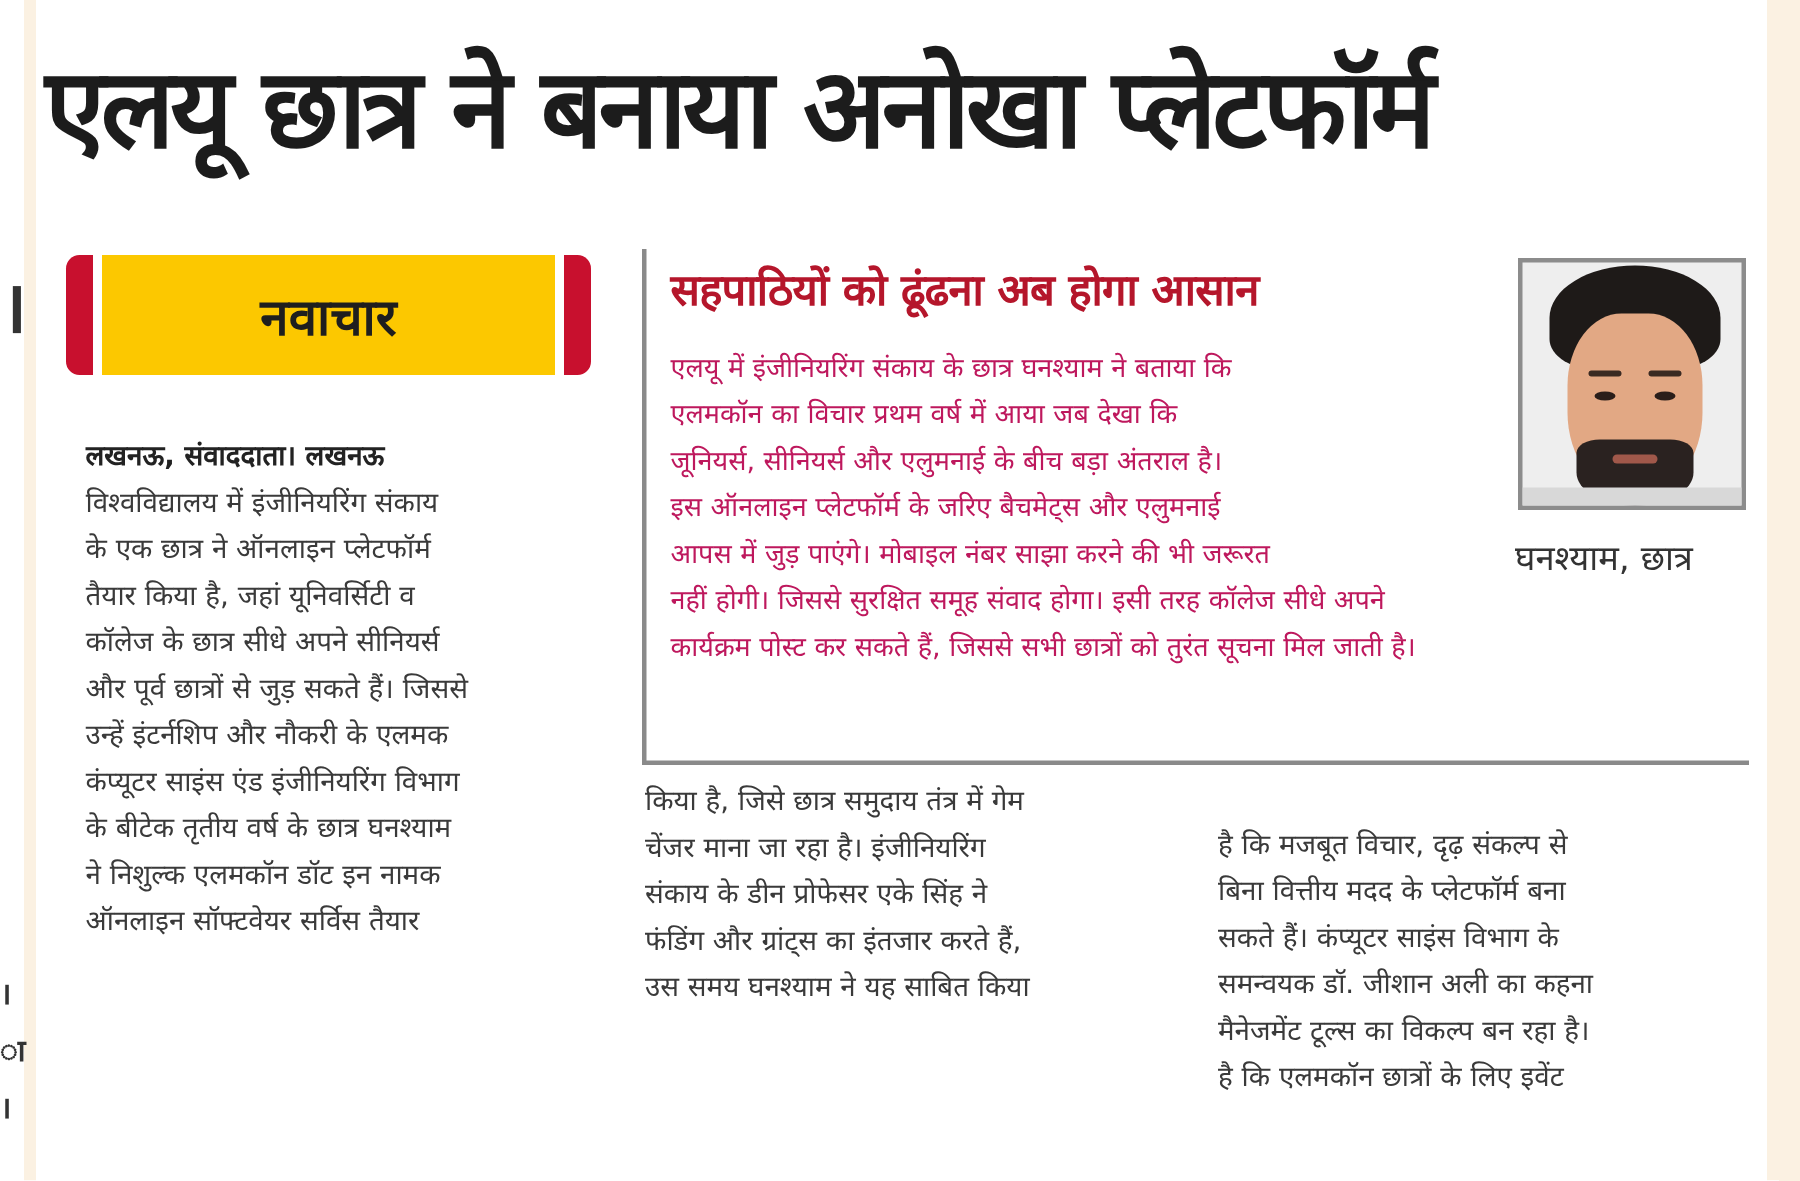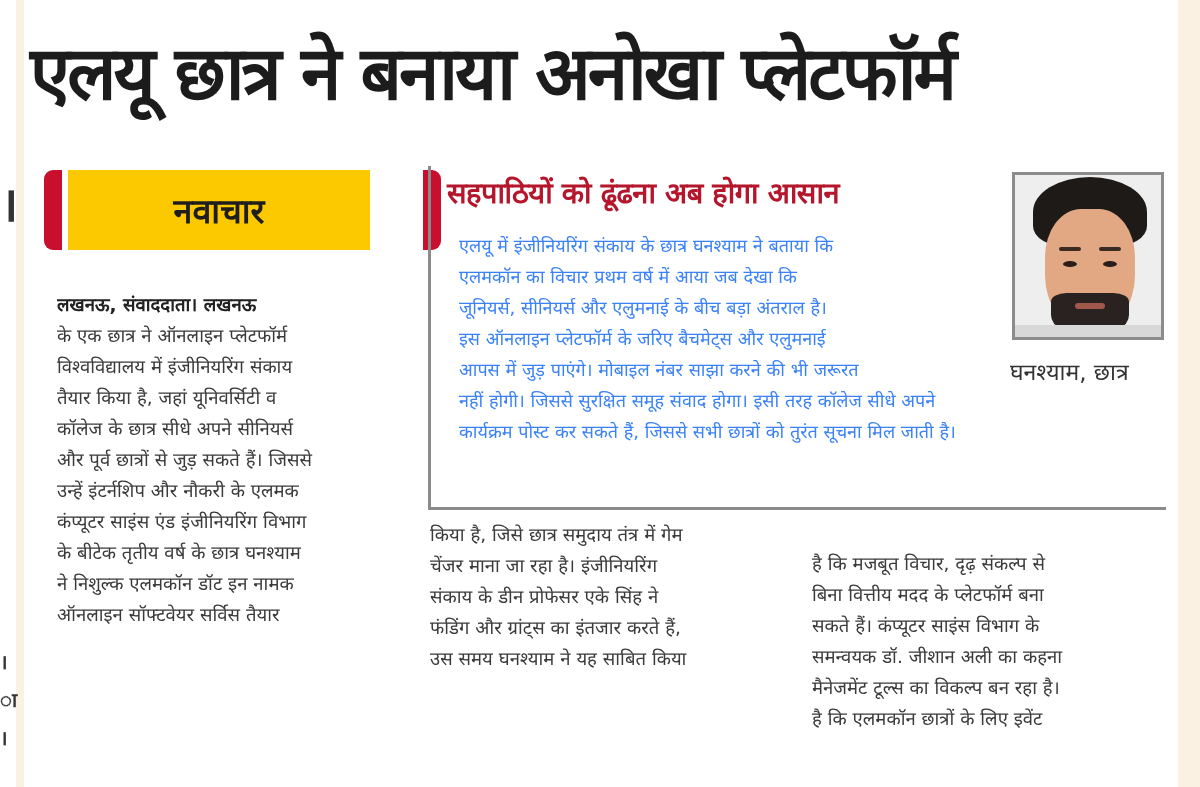"नवाचार" .badge { width: 397px -> 350px }
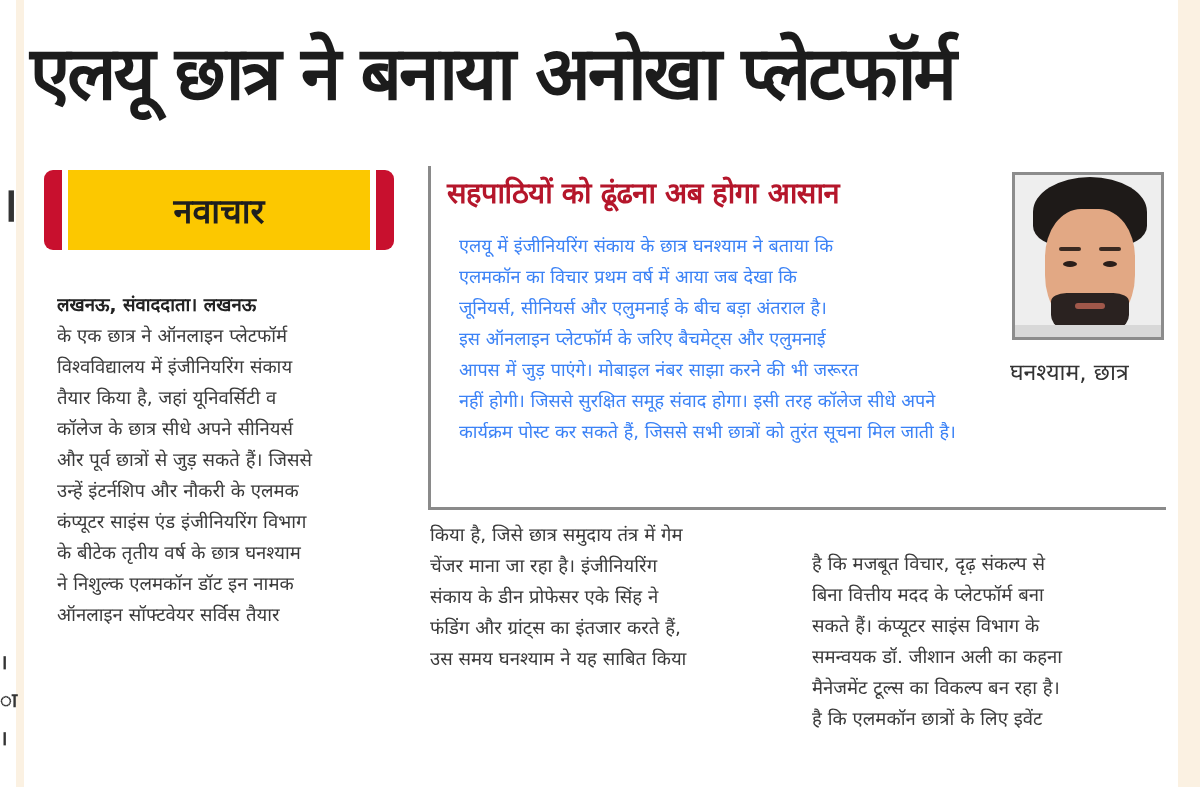"एलयू में इंजीनियरिंग संकाय के" .sidebox-body { color: #3b82f6 -> #be185d; margin-left: 12px -> none }
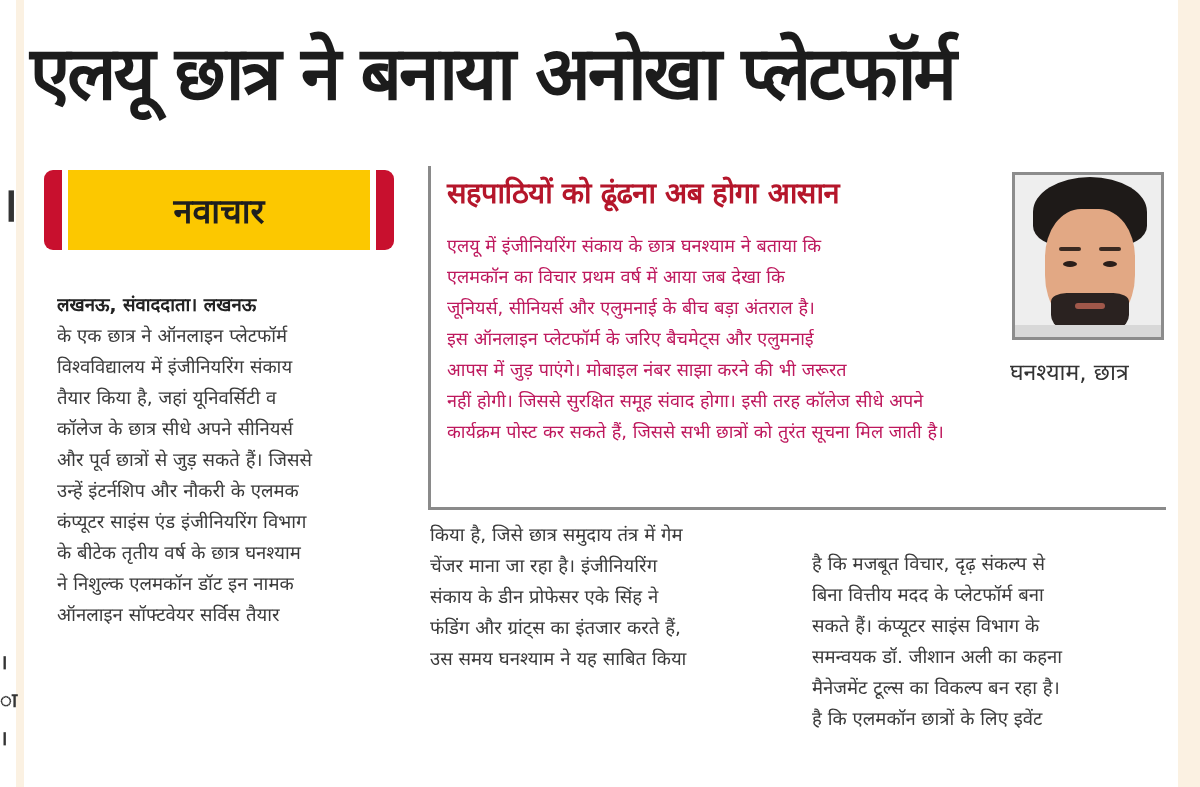"के एक छात्र ने ऑनलाइन" p { order: before "विश्वविद्यालय में इंजीनियरिंग संकाय" -> after "विश्वविद्यालय में इंजीनियरिंग संकाय" }
